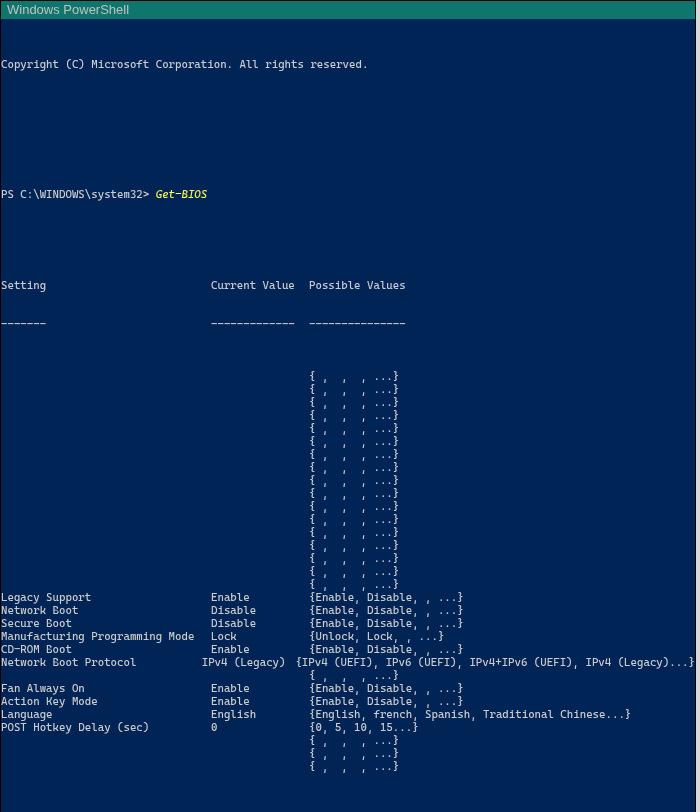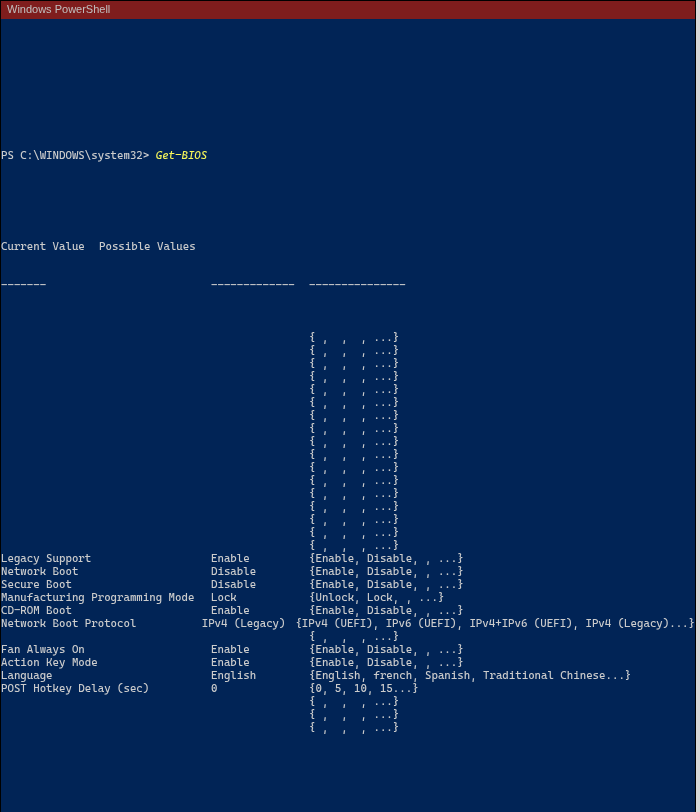"Windows PowerShell" .titlebar { background: #7f1d1d -> #0f766e; font-size: 11px -> 13px }
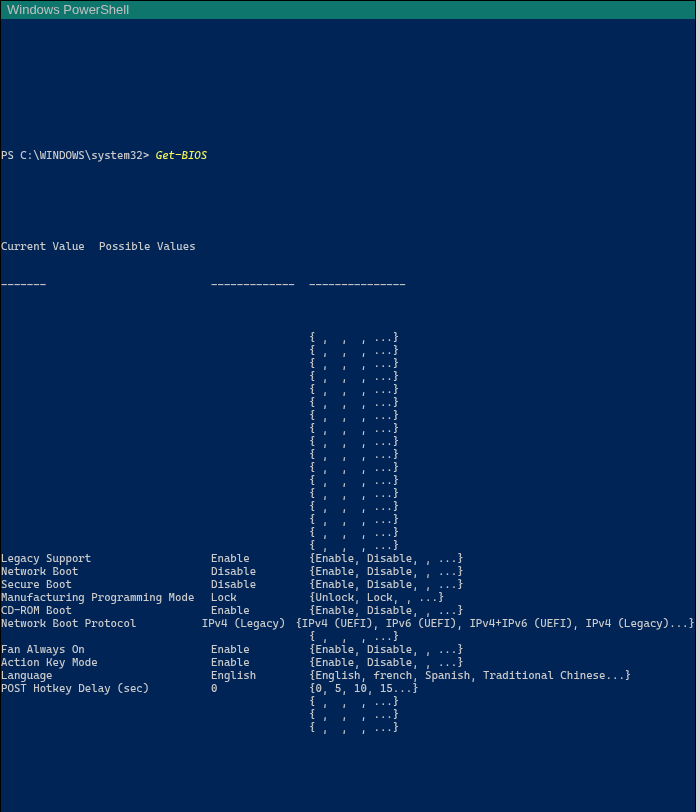"Copyright (C) Microsoft Corporation. All" div.row { html: none -> <div>Copyright (C) Microsoft Corporation. All rights reserved.</div> }
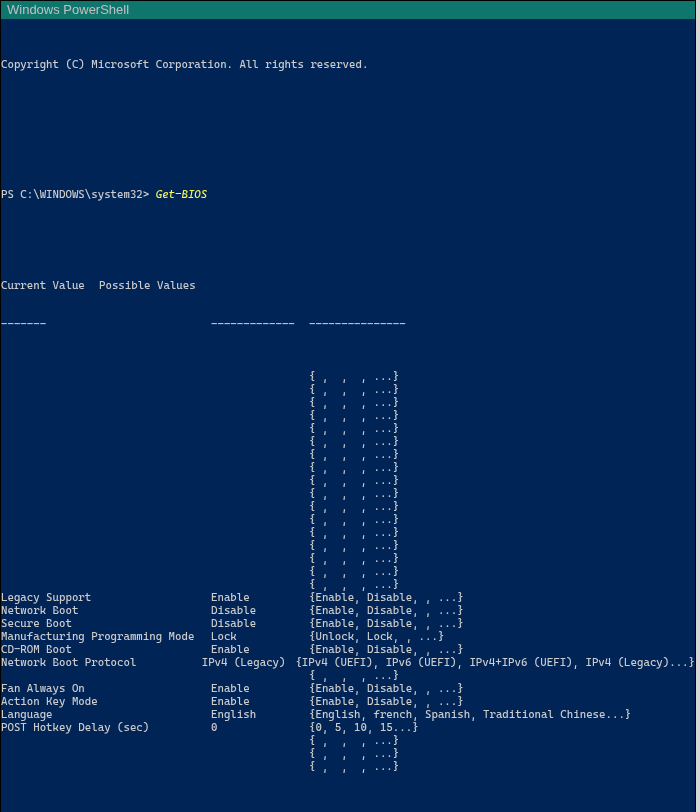"Setting" span.c-setting { html: none -> <span>Setting</span> }
